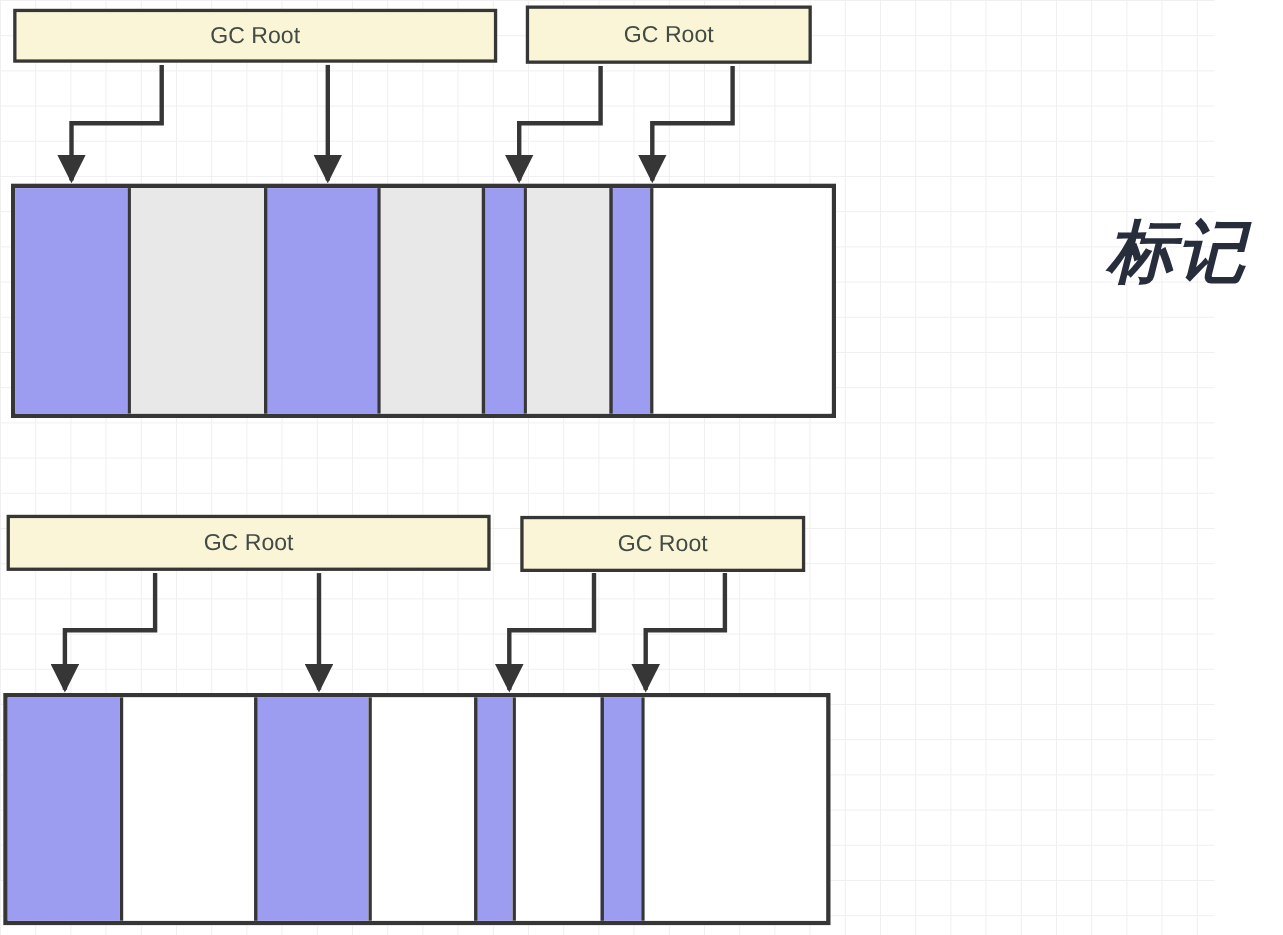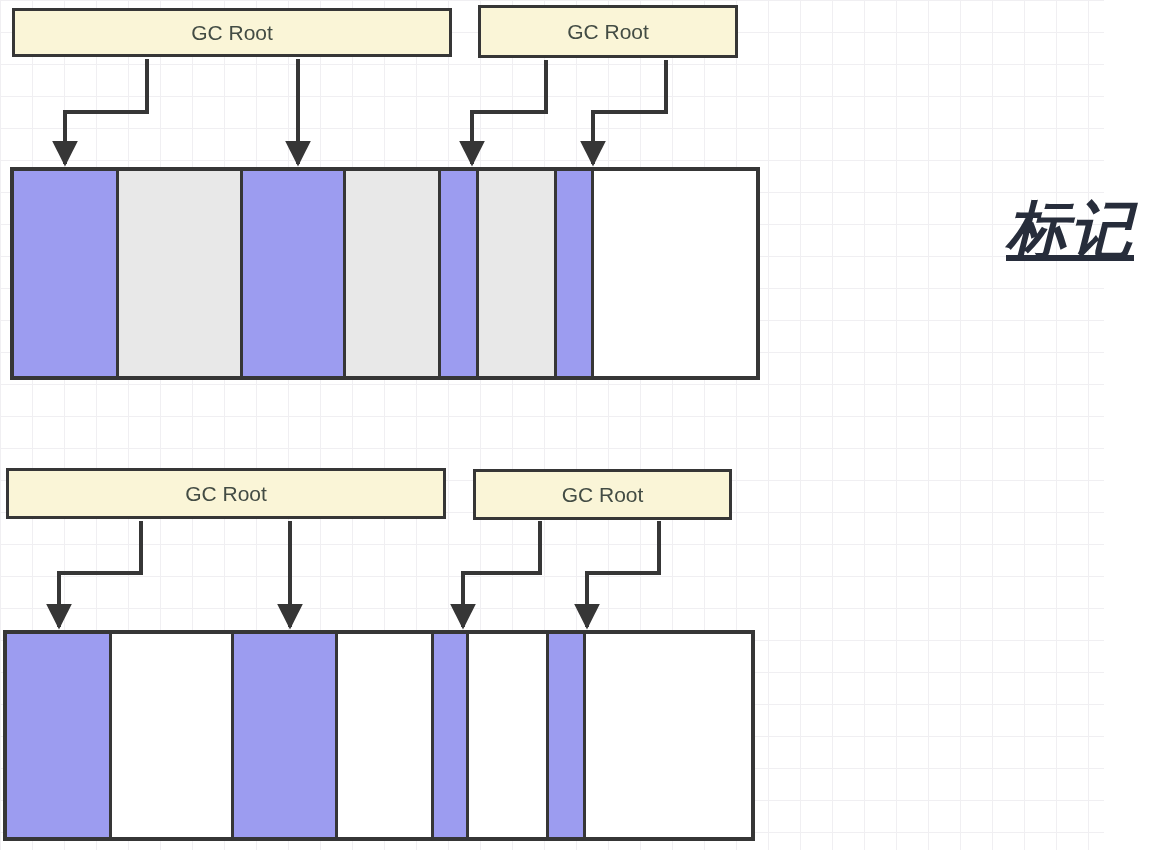"标记" div.phase-label { text-decoration: underline -> none }
